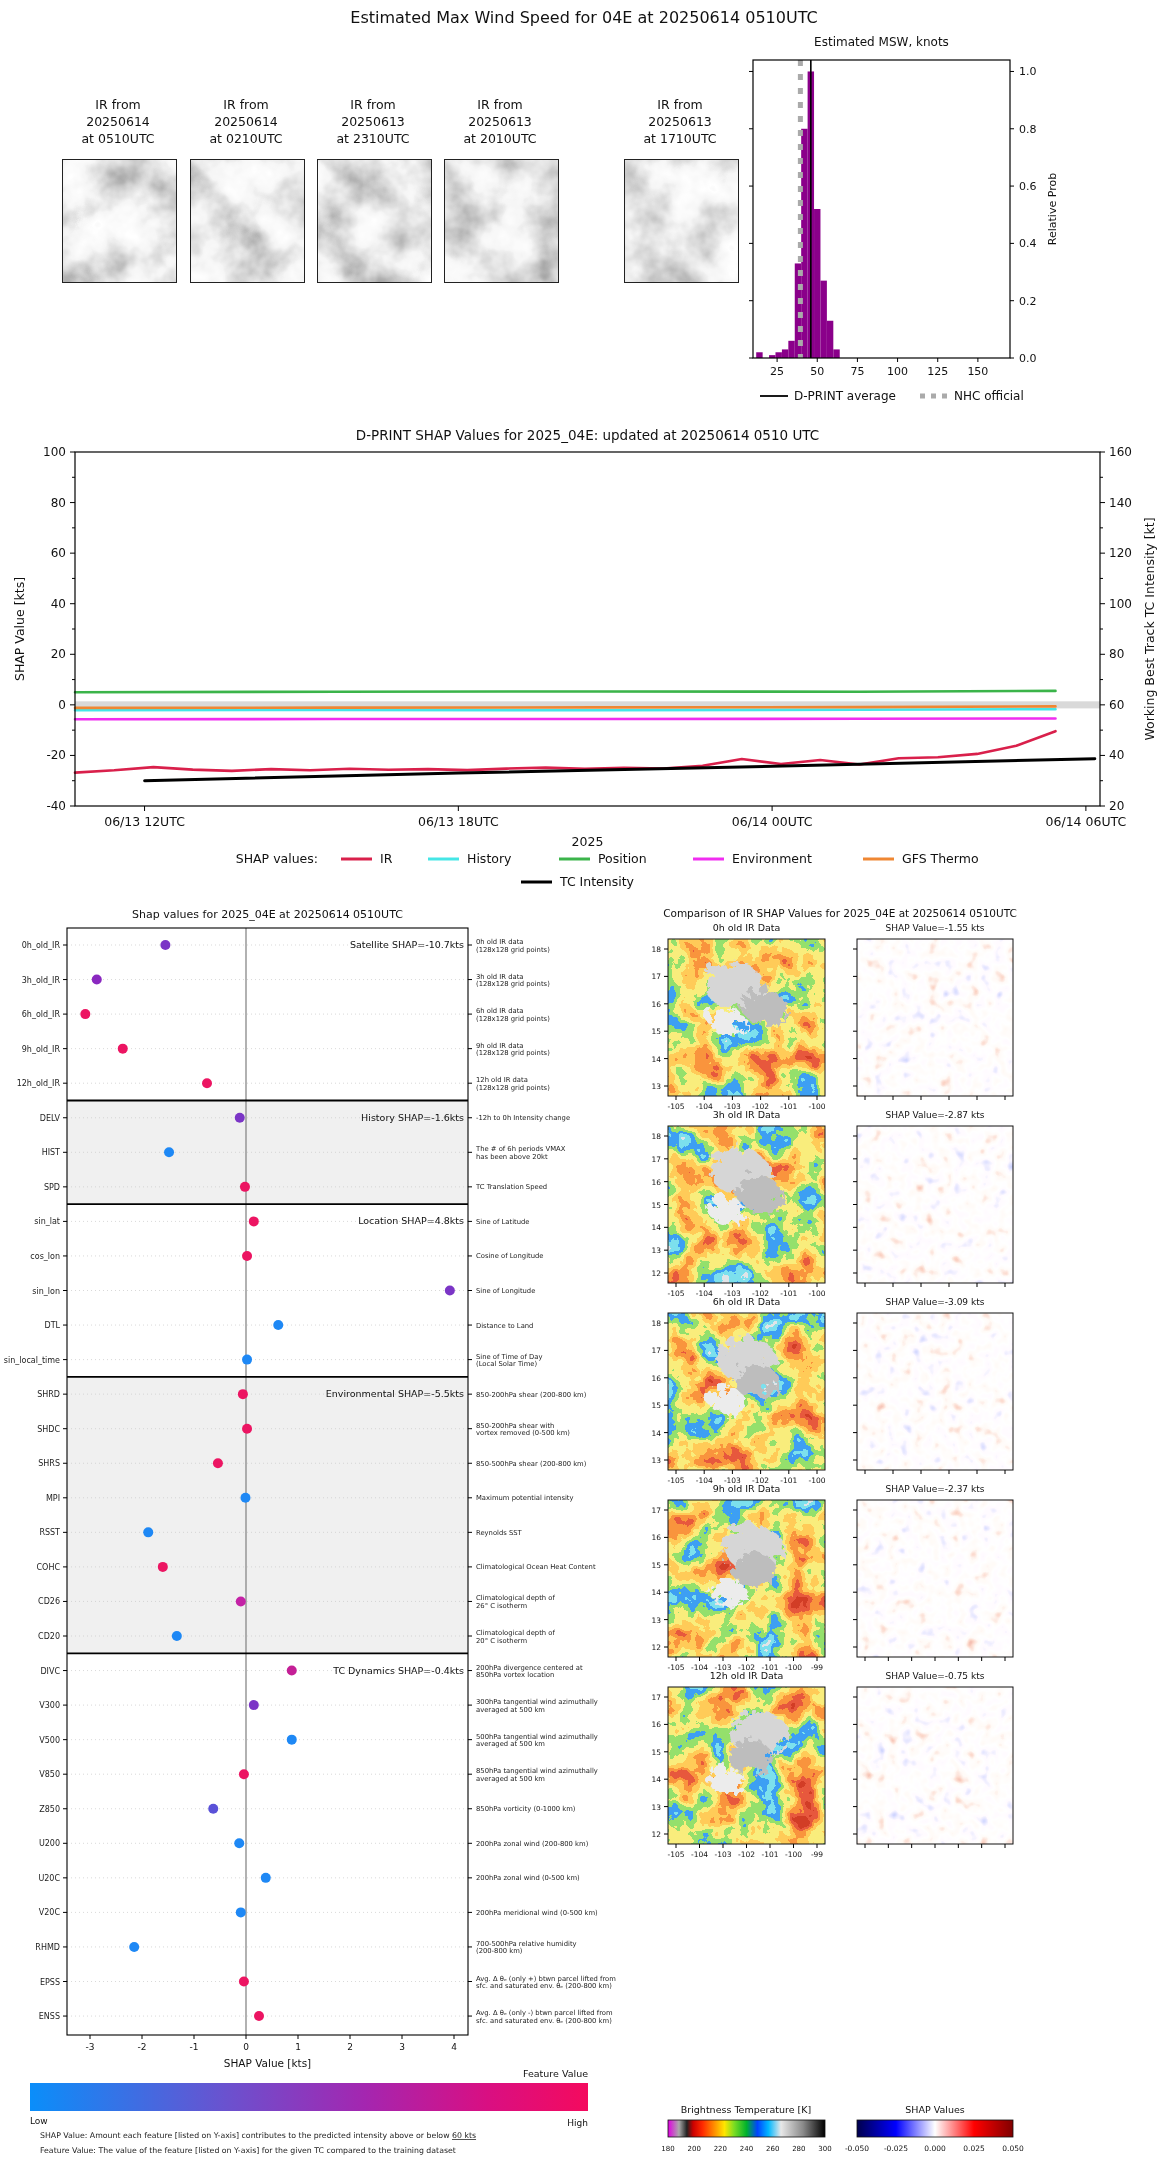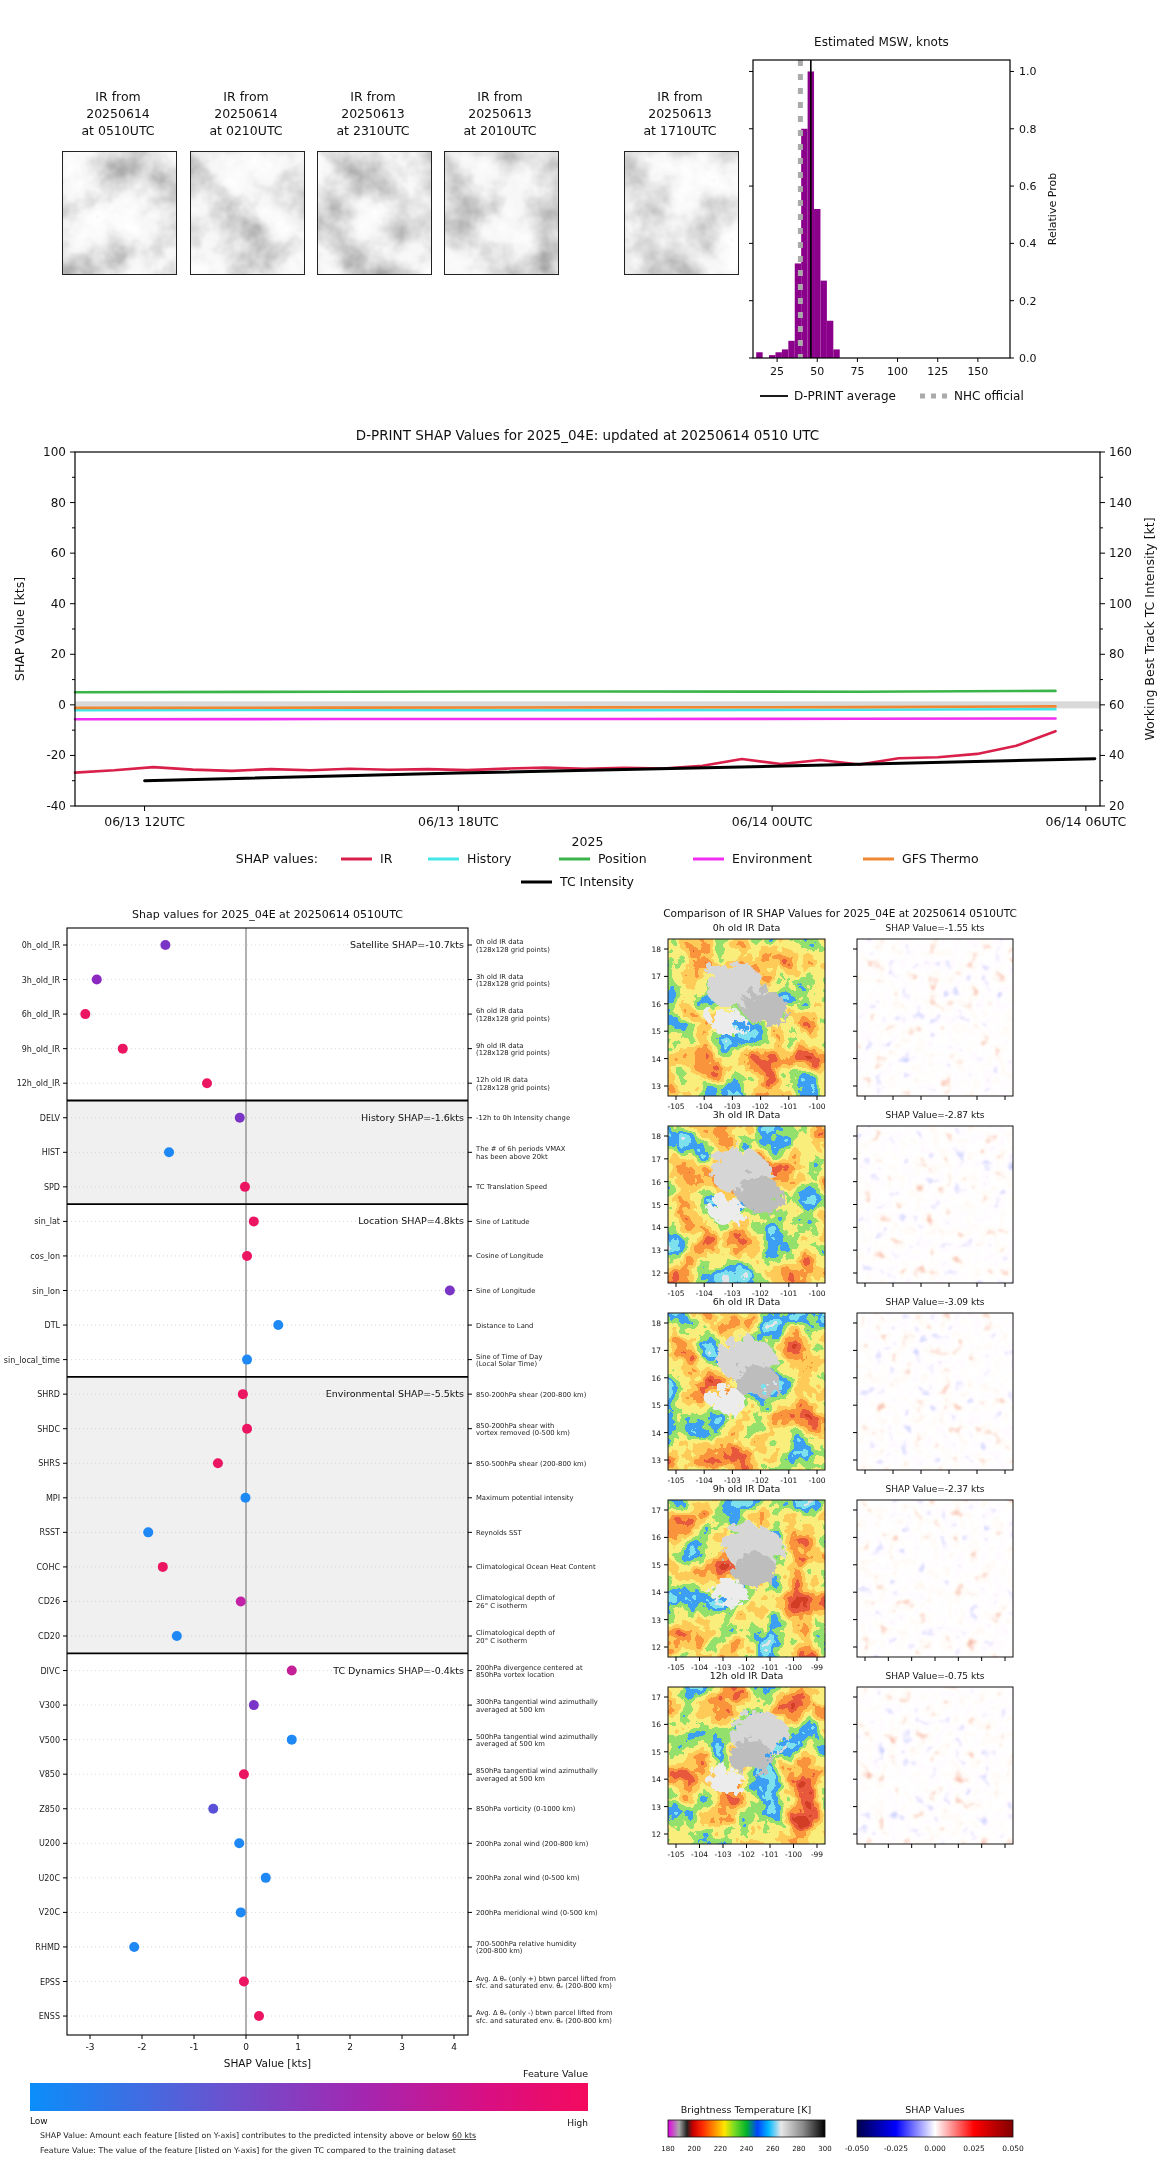"Estimated Max Wind Speed for" div.abs { html: none -> <div>Estimated Max Wind Speed for 04E at 20250614 0510UTC</div> }
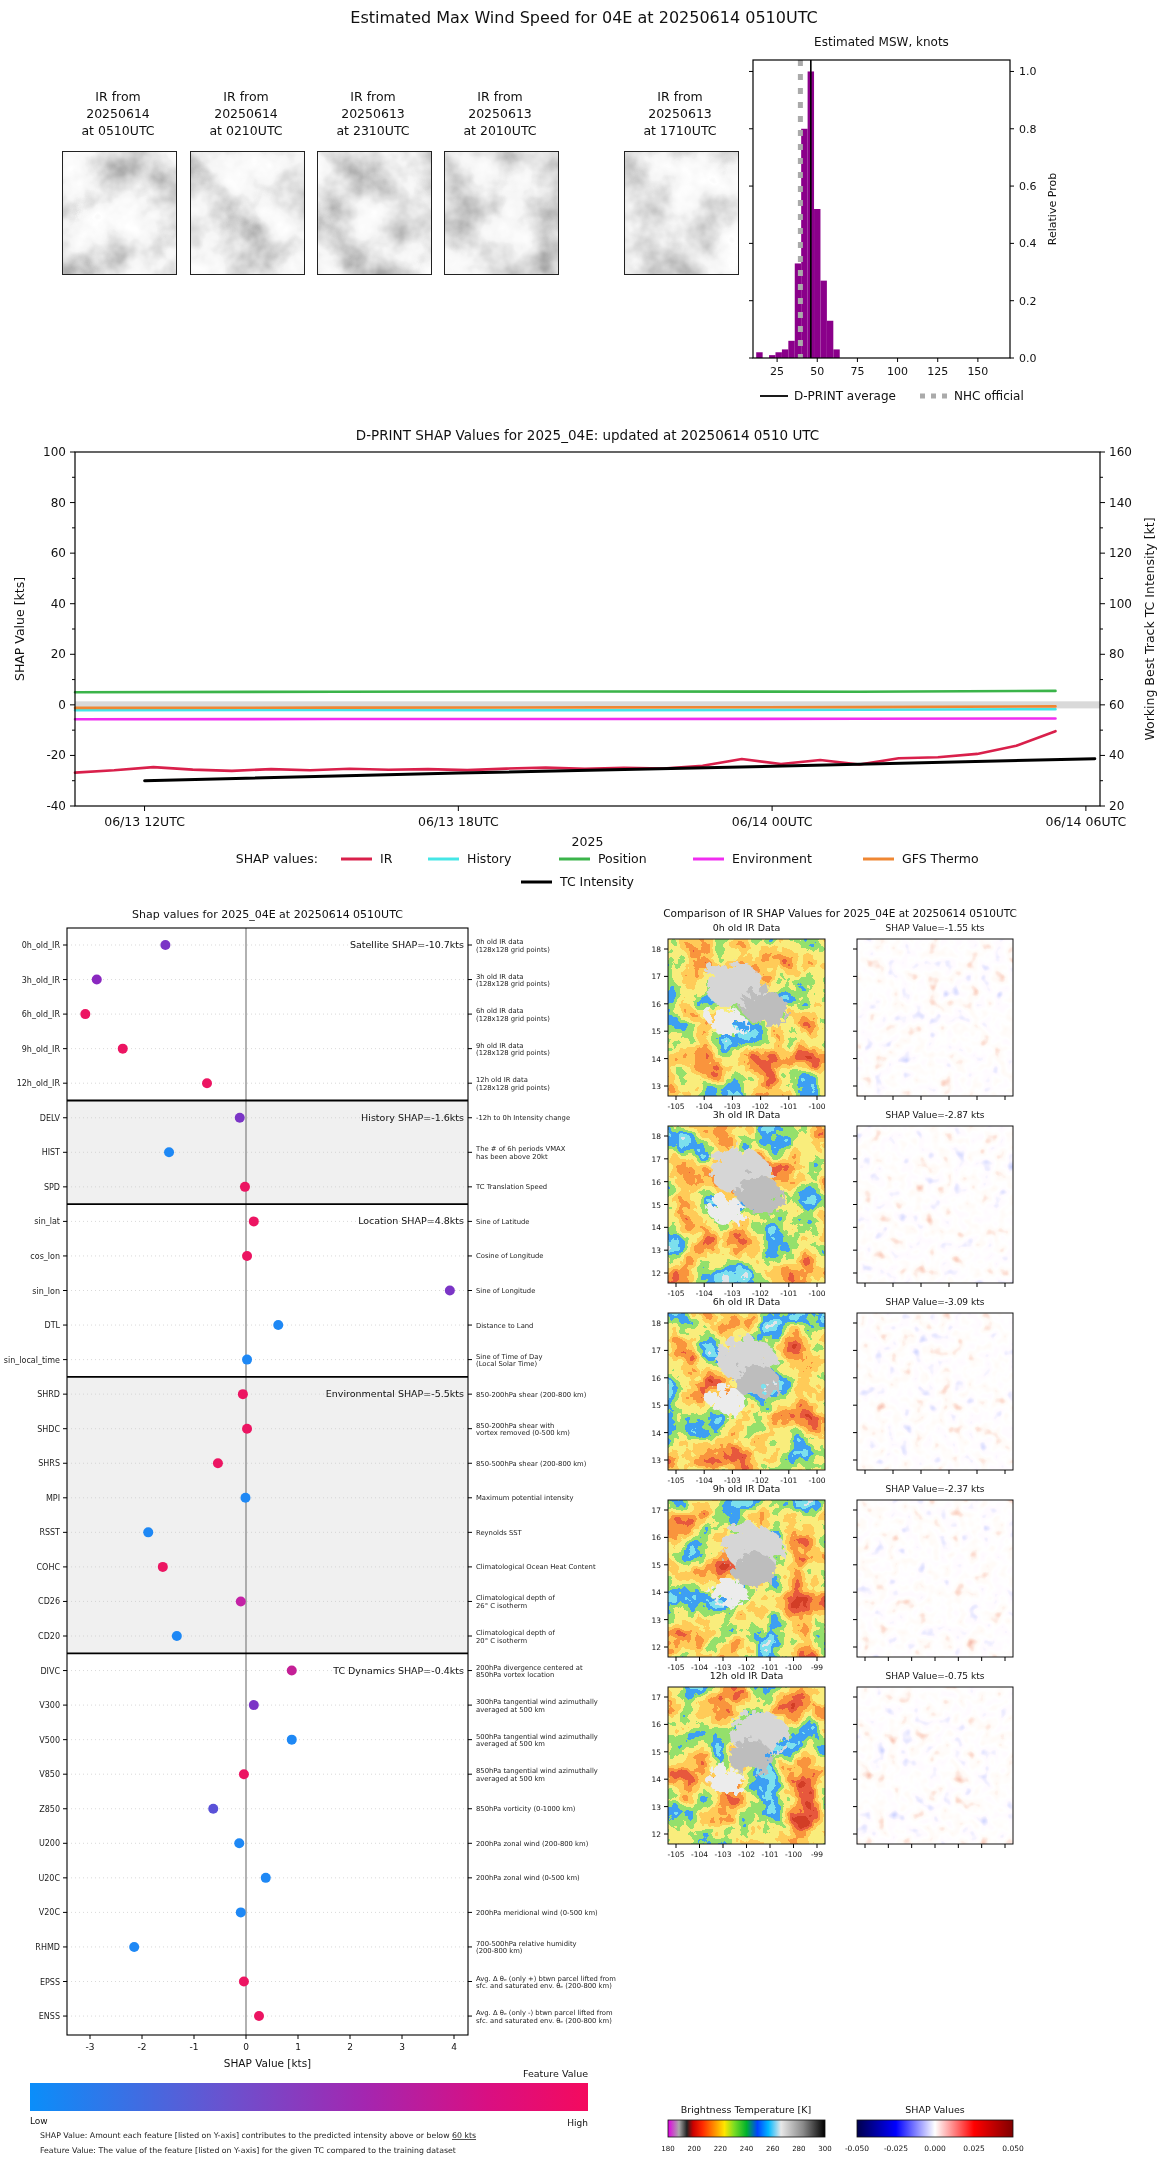"IR from" div.abs { top: 4px -> 12px }
